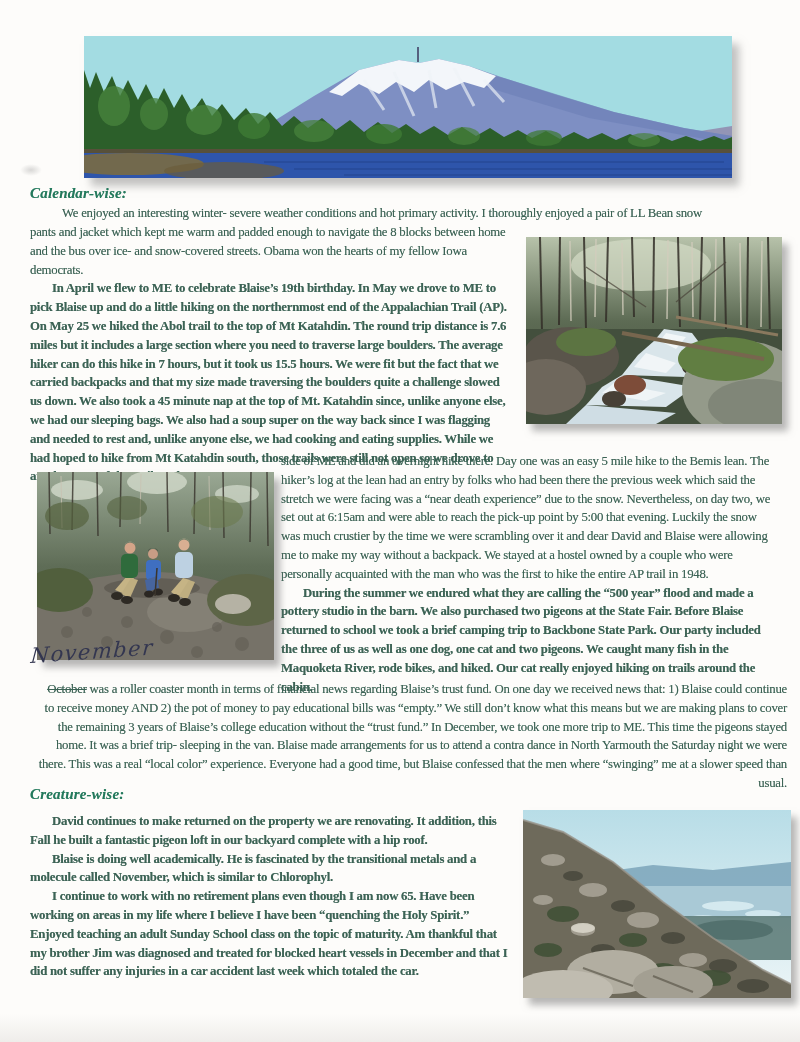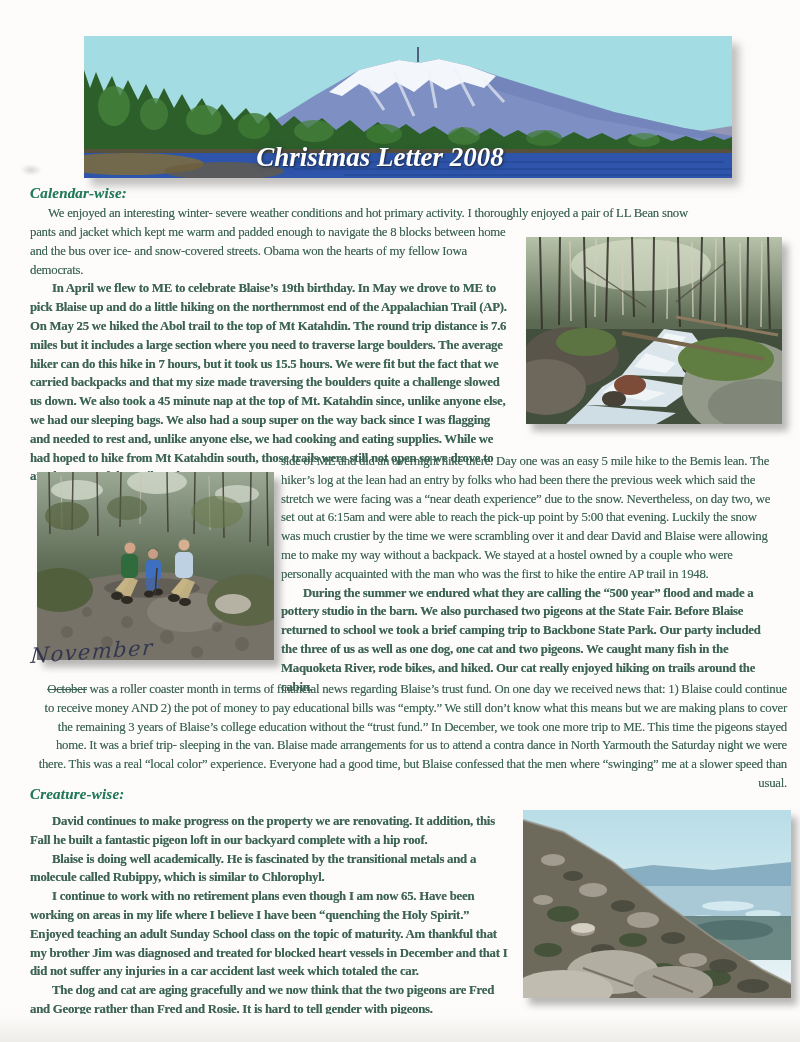"Christmas Letter 2008" div.banner-title { html: <div>Christmas Letter 2008</div> -> none }
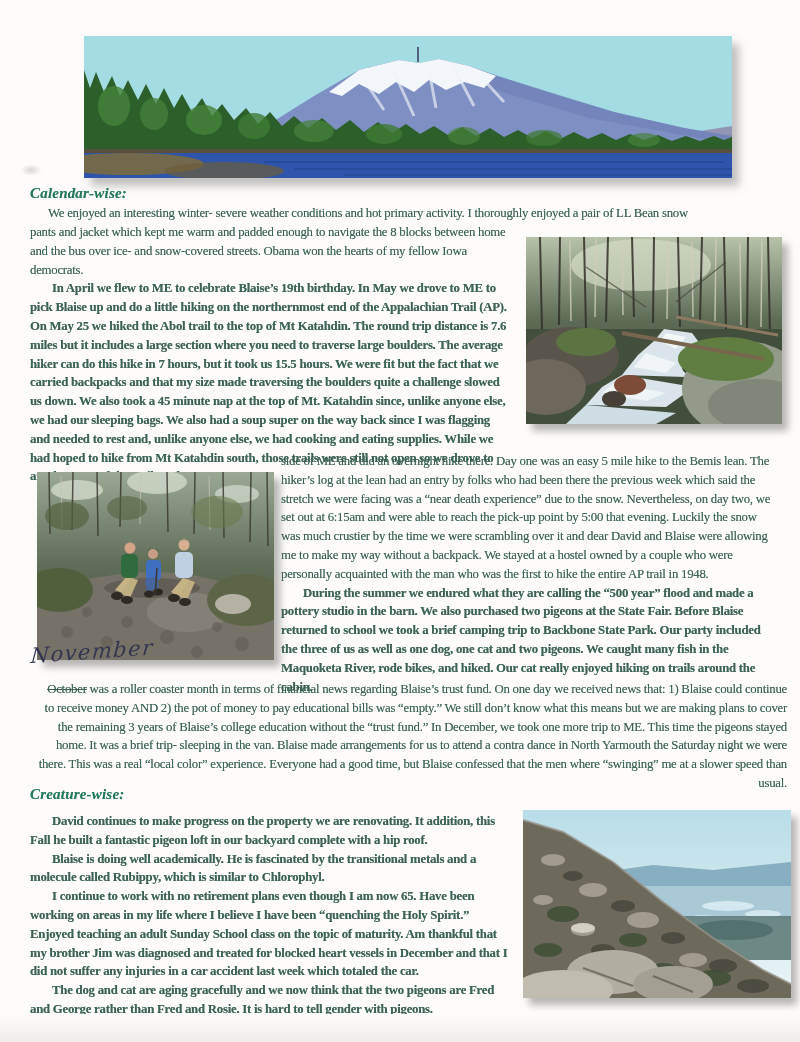"We enjoyed an interesting winter-" div.abs { left: 26px -> 40px }
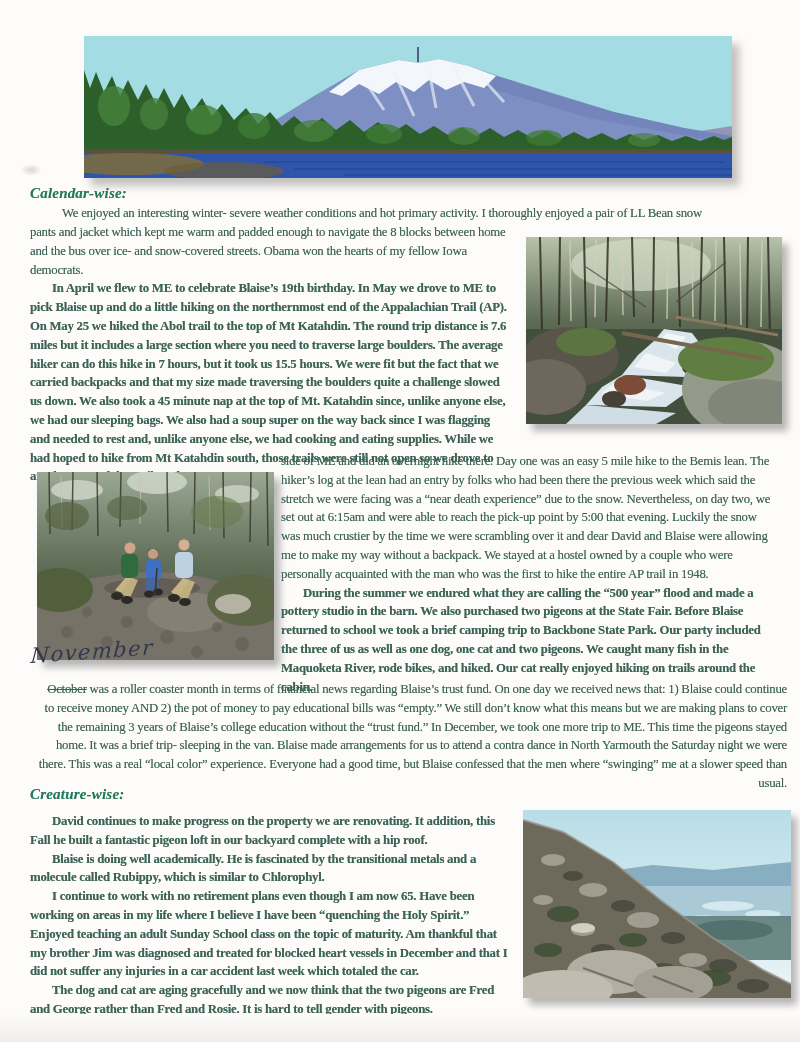"David continues to make progress" p.indent { text: progress -> returned }
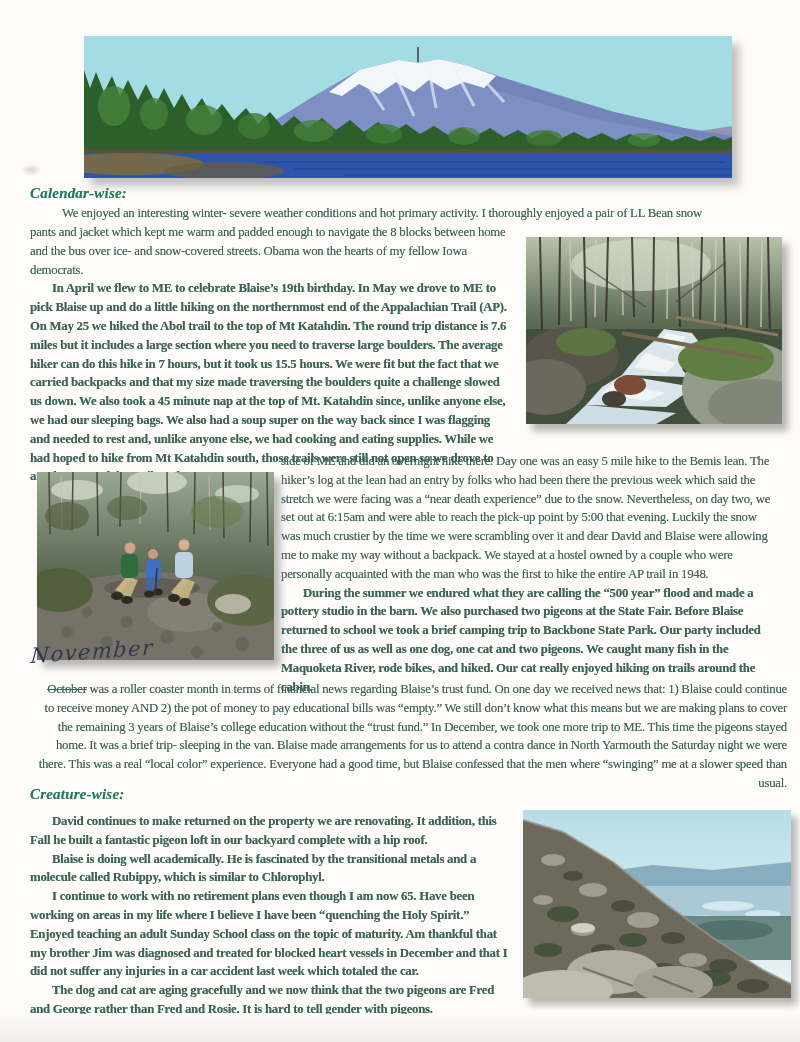"Blaise is doing well academically." p.indent { text: Rubippy -> November }
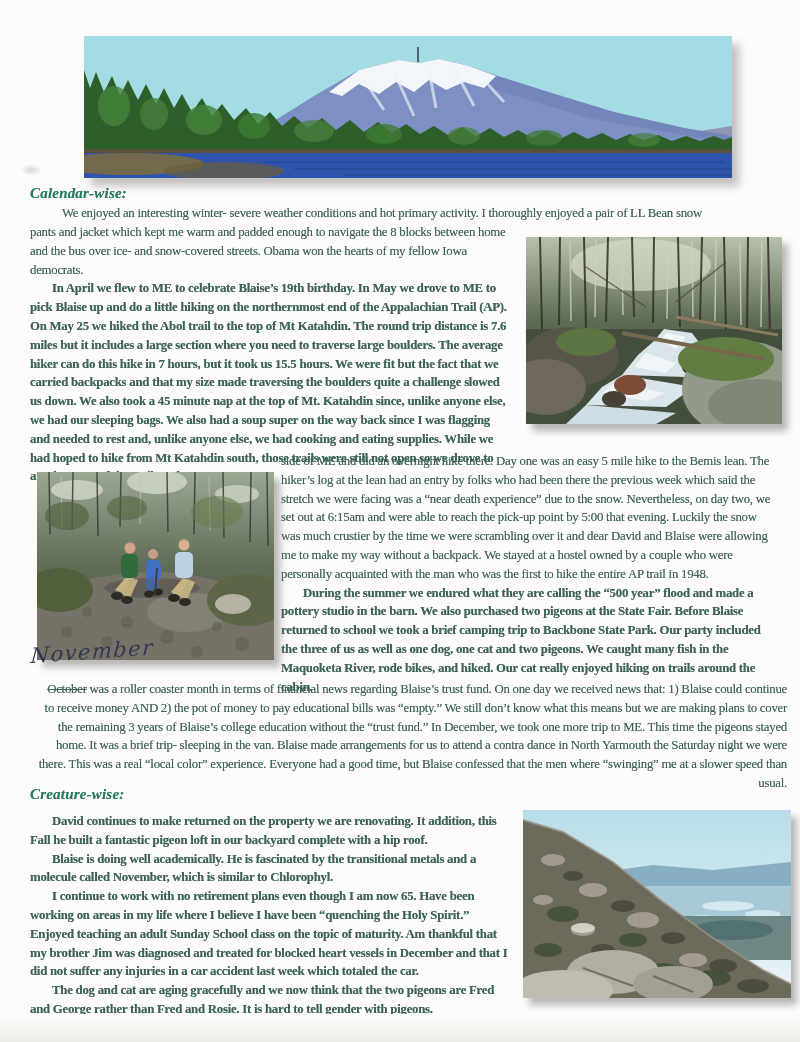"The dog and cat are" p.indent { html: <p>The dog and cat are aging gracefully and we now think that the two pigeons are Fred and George rather than Fred and Rosie. It is hard to tell gender with pigeons.</p> -> none }
